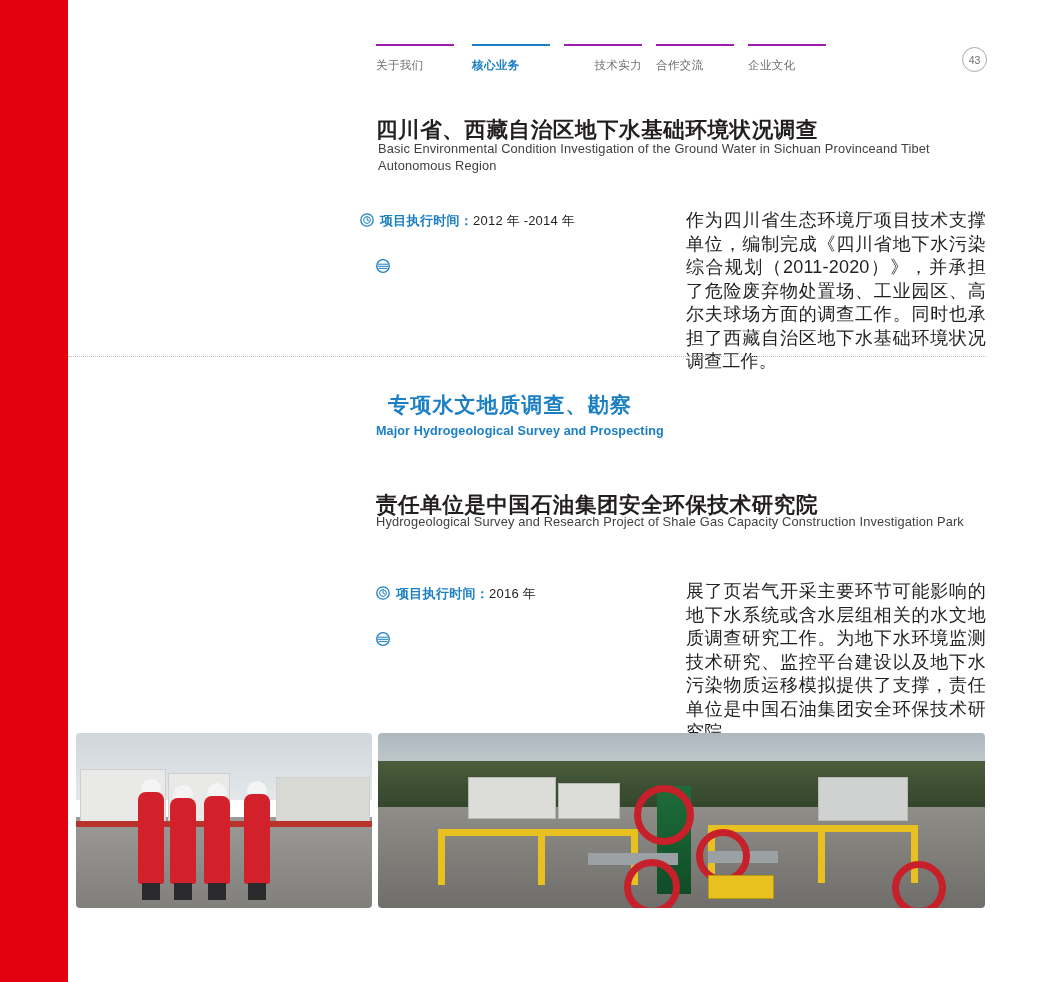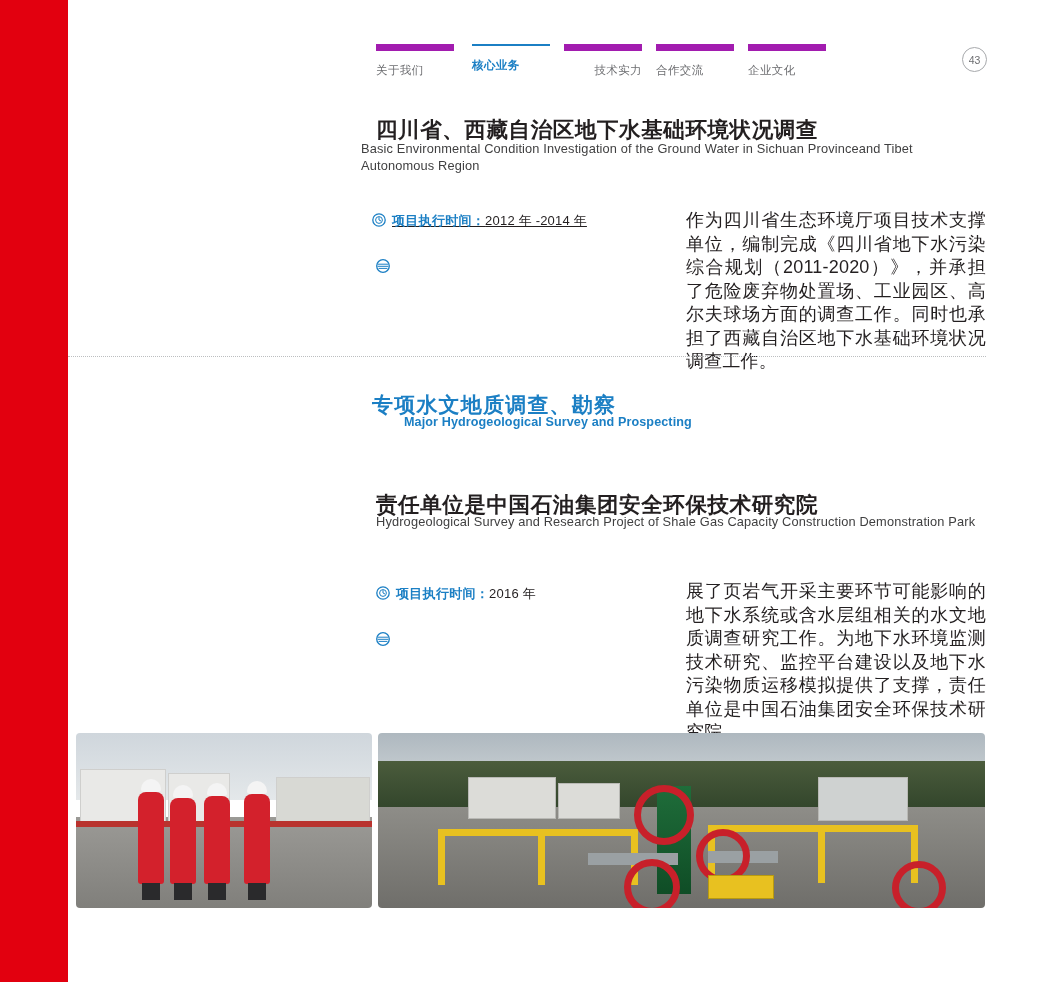"关于我们" .nav-item { border-top: 7px solid #a21caf -> 2px solid #a21caf }
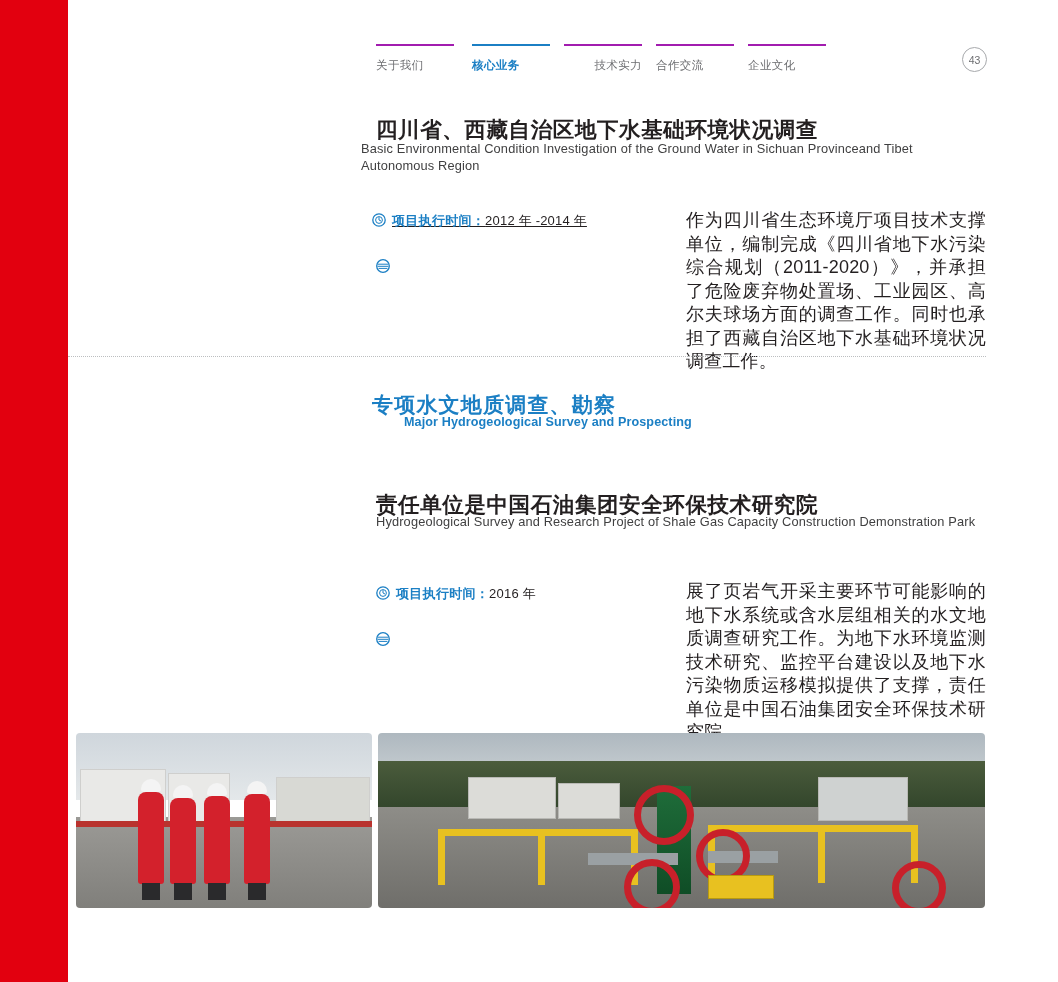"Basic Environmental Condition" div.proj-title-en { left: 293px -> 310px }
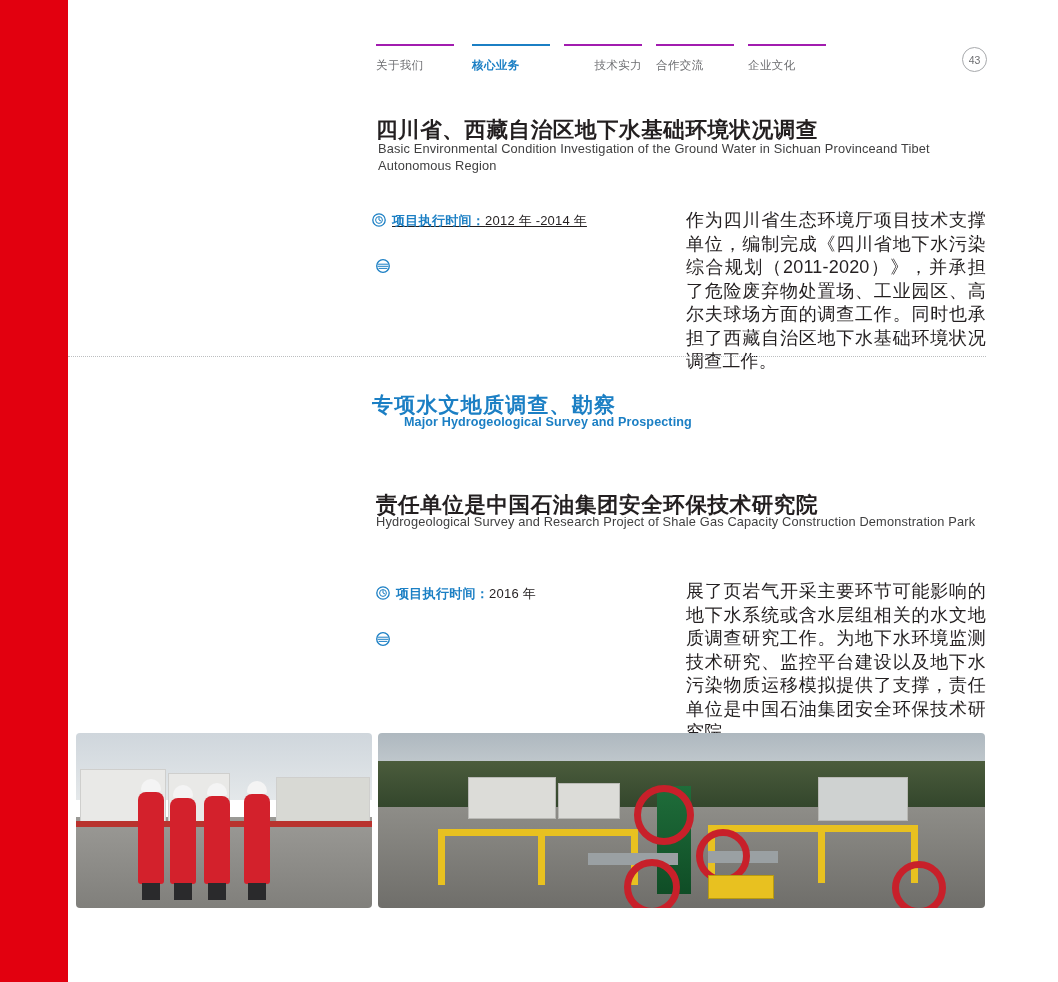"项目执行时间：2012 年 -2014 年" div.meta-row { left: 304px -> 292px; text-decoration: underline -> none }
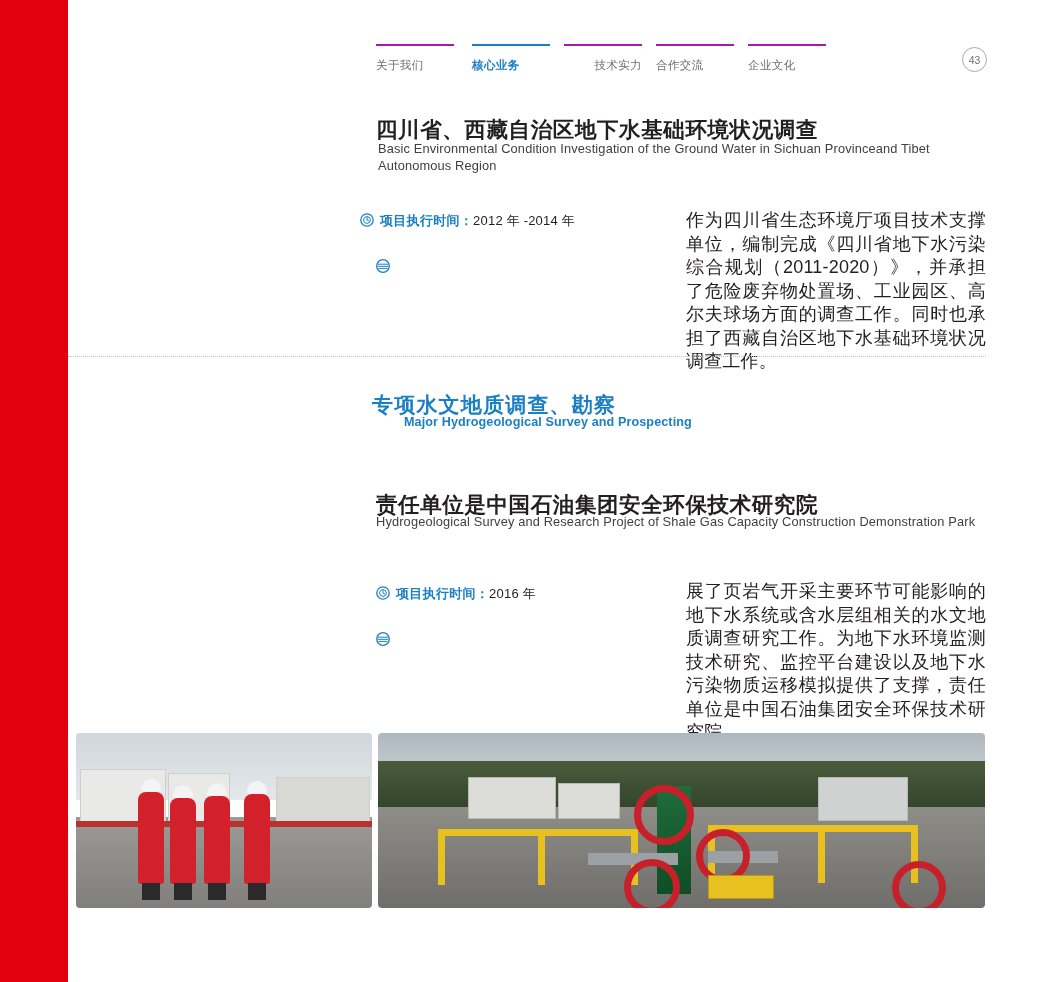"专项水文地质调查、勘察" div.sec-title-cn { left: 304px -> 320px }
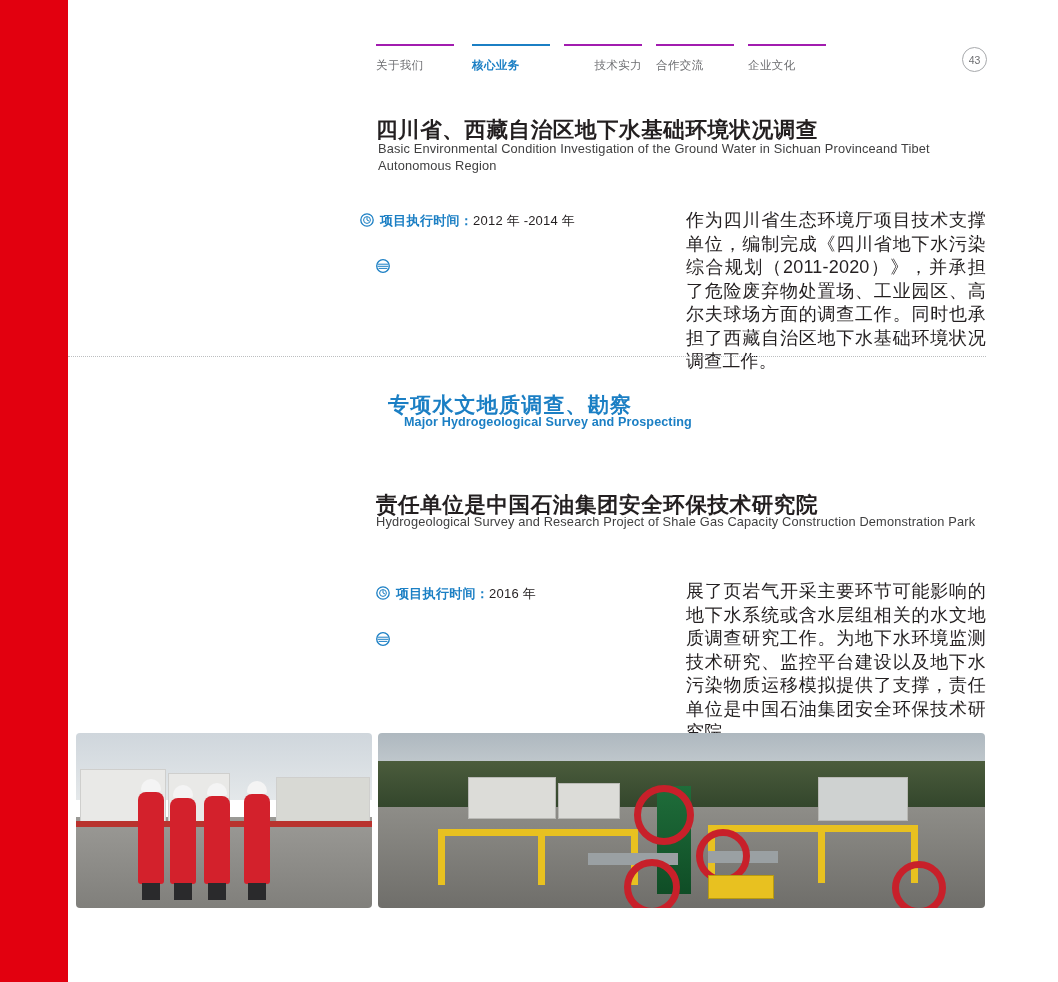"Major Hydrogeological Survey and" div.sec-title-en { margin-left: 28px -> none; top: 415px -> 424px }
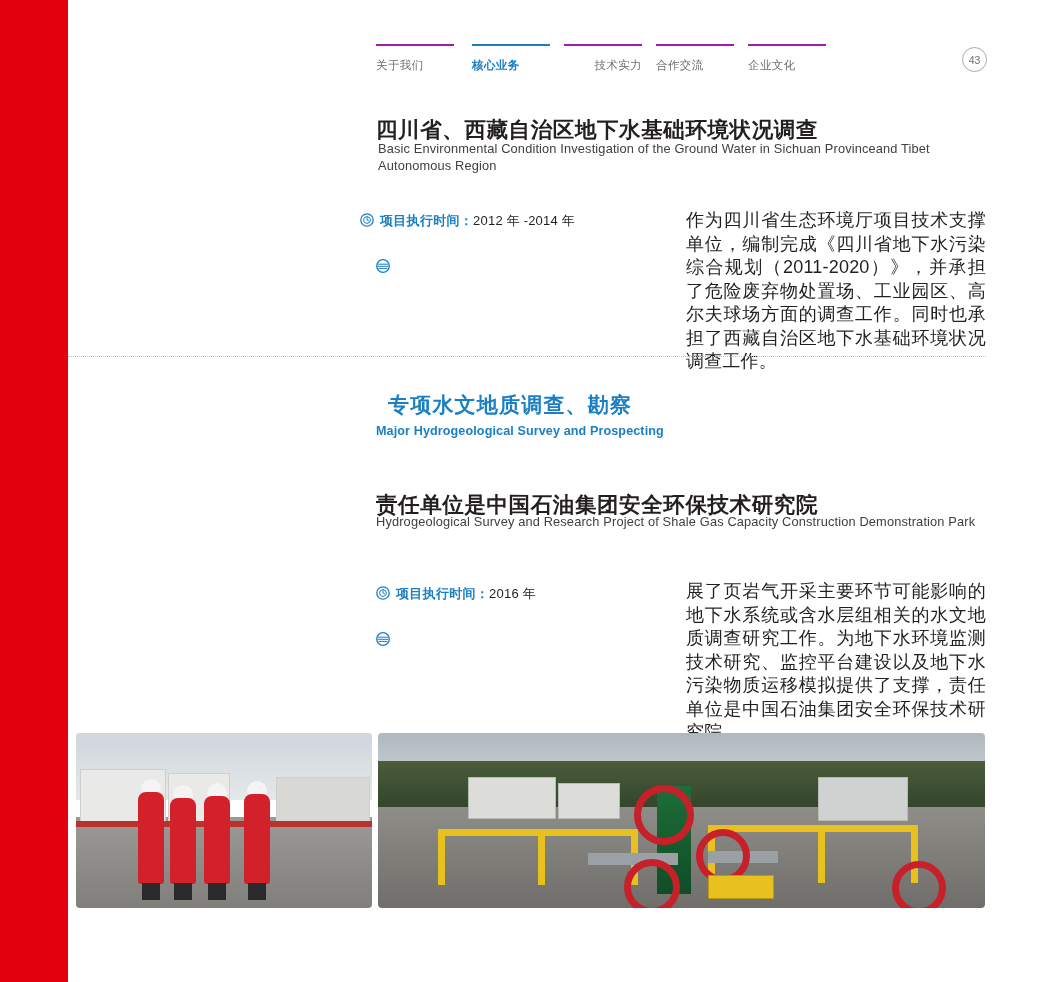"Hydrogeological Survey and Research" div.proj-title-en { text: Demonstration -> Investigation }
